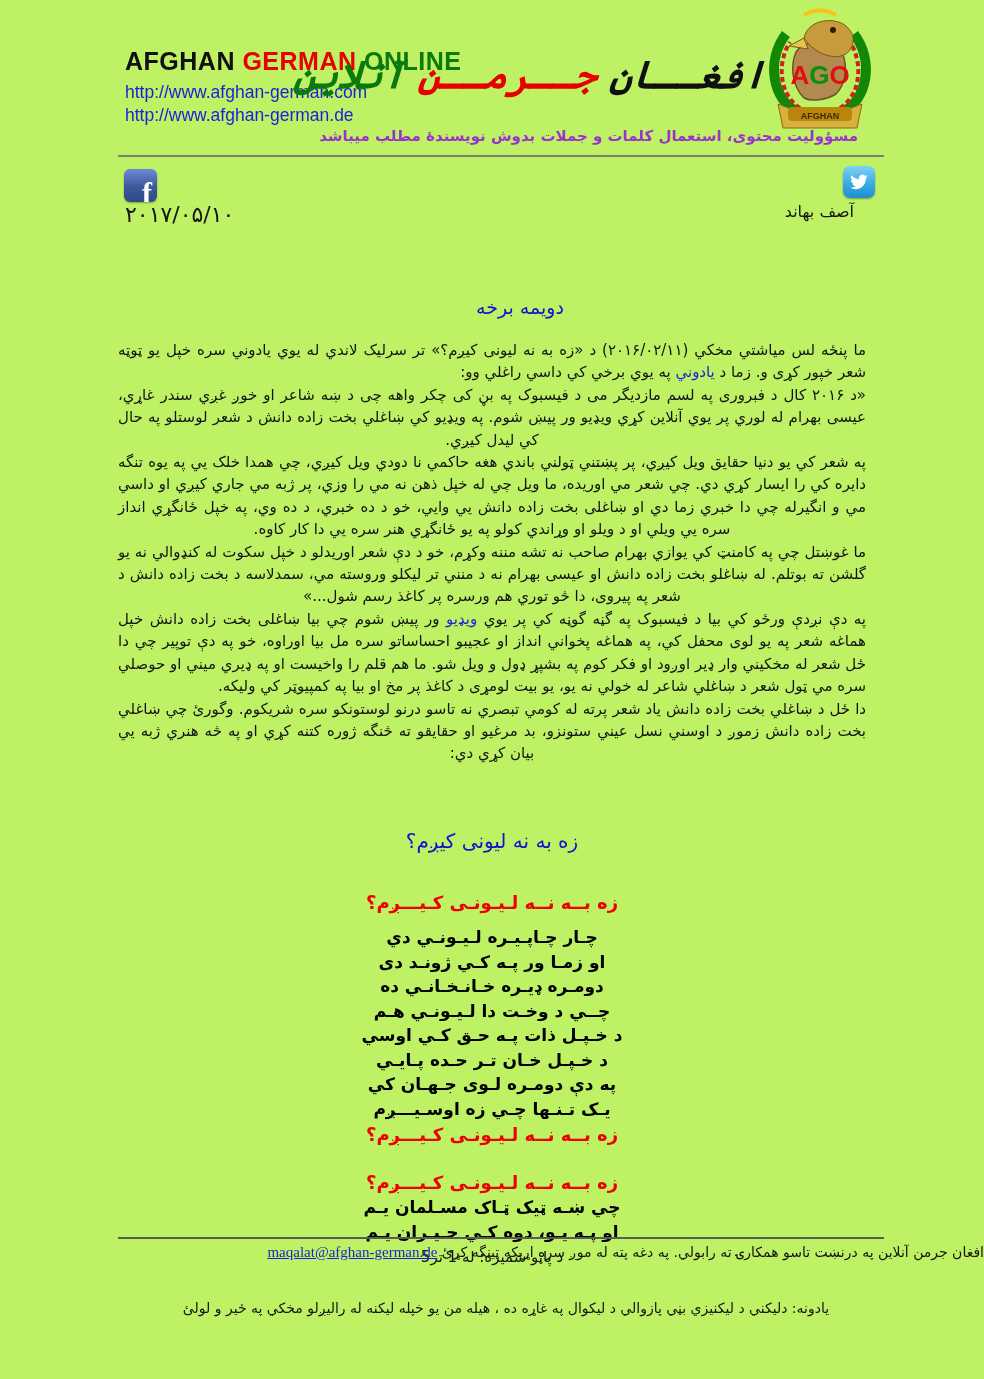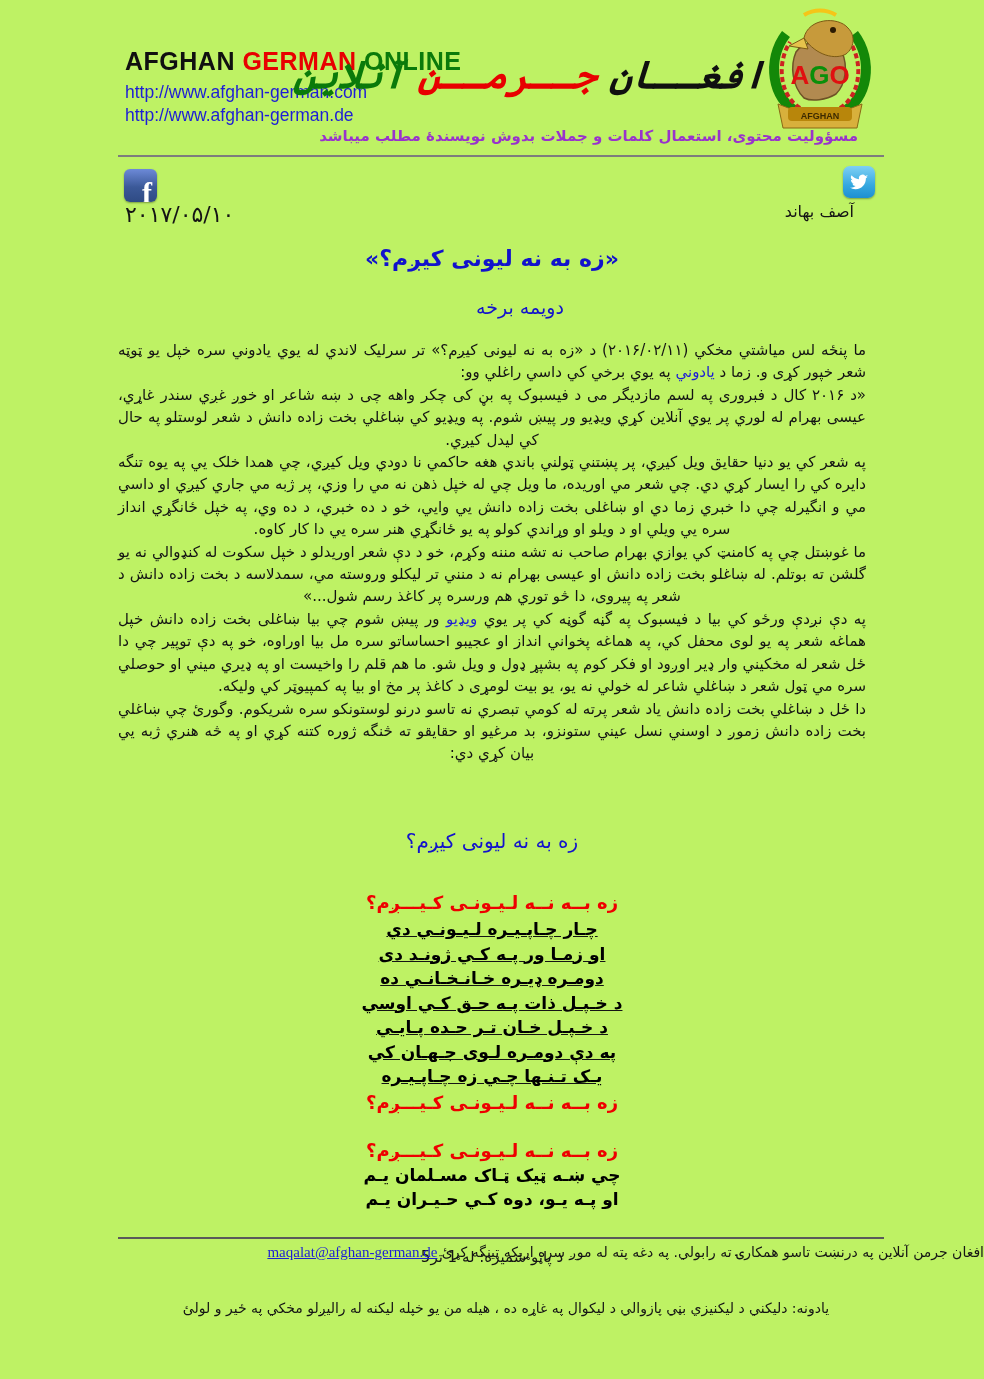"«زه به نه لیونی کیږم؟»" div.title-main { html: <div>«زه به نه لیونی کیږم؟»</div> -> none }
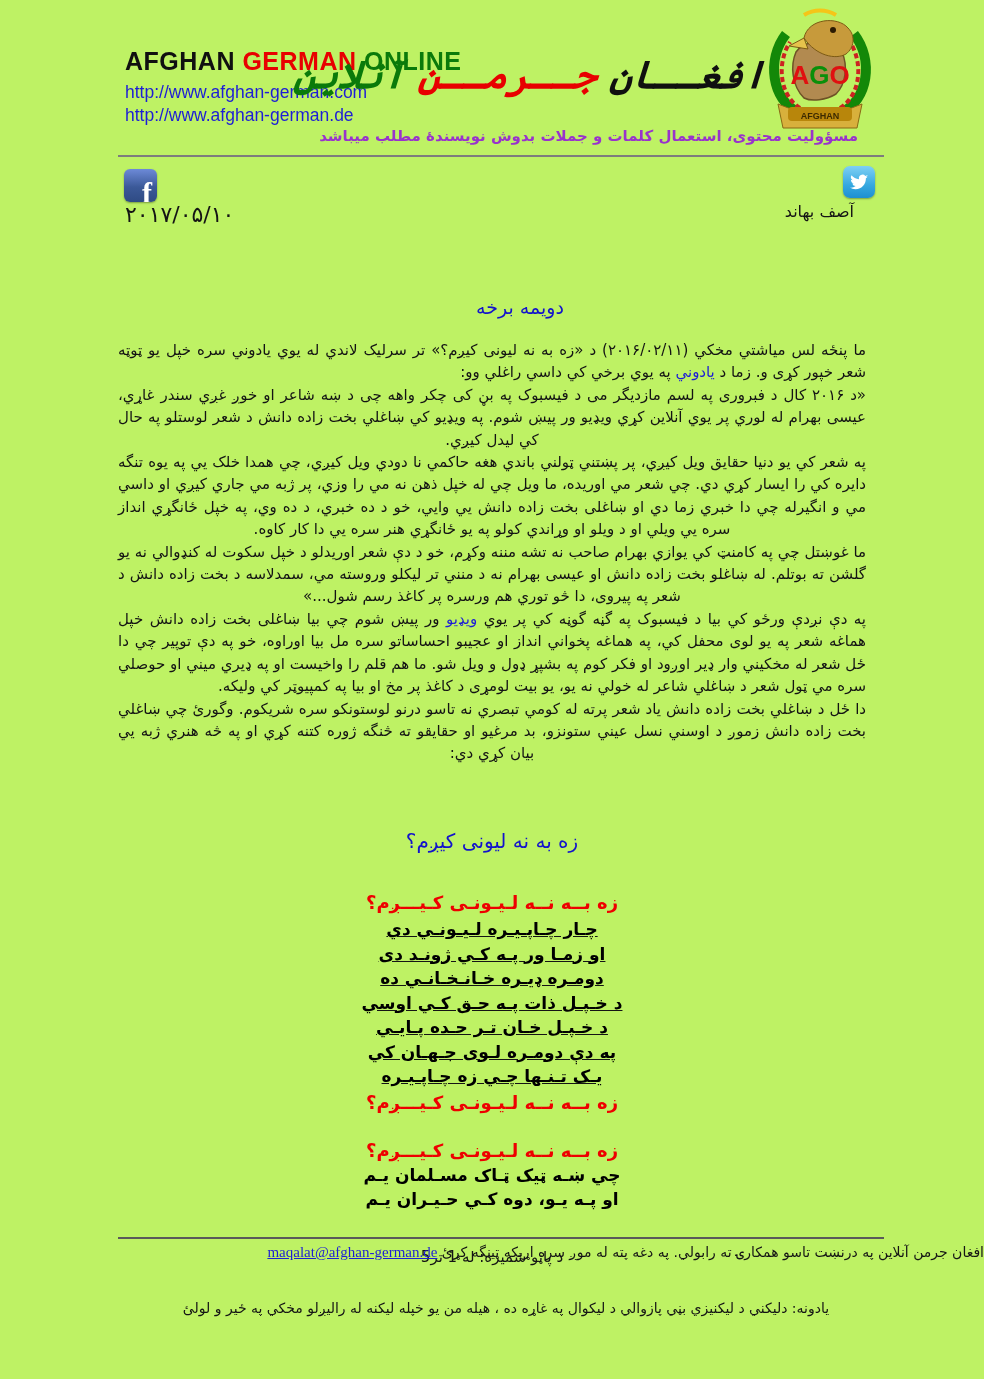"چـار چـاپـیـره لـیـونـي دي" .stanza1 { margin-top: 2px -> 10px; text-decoration: underline -> none }
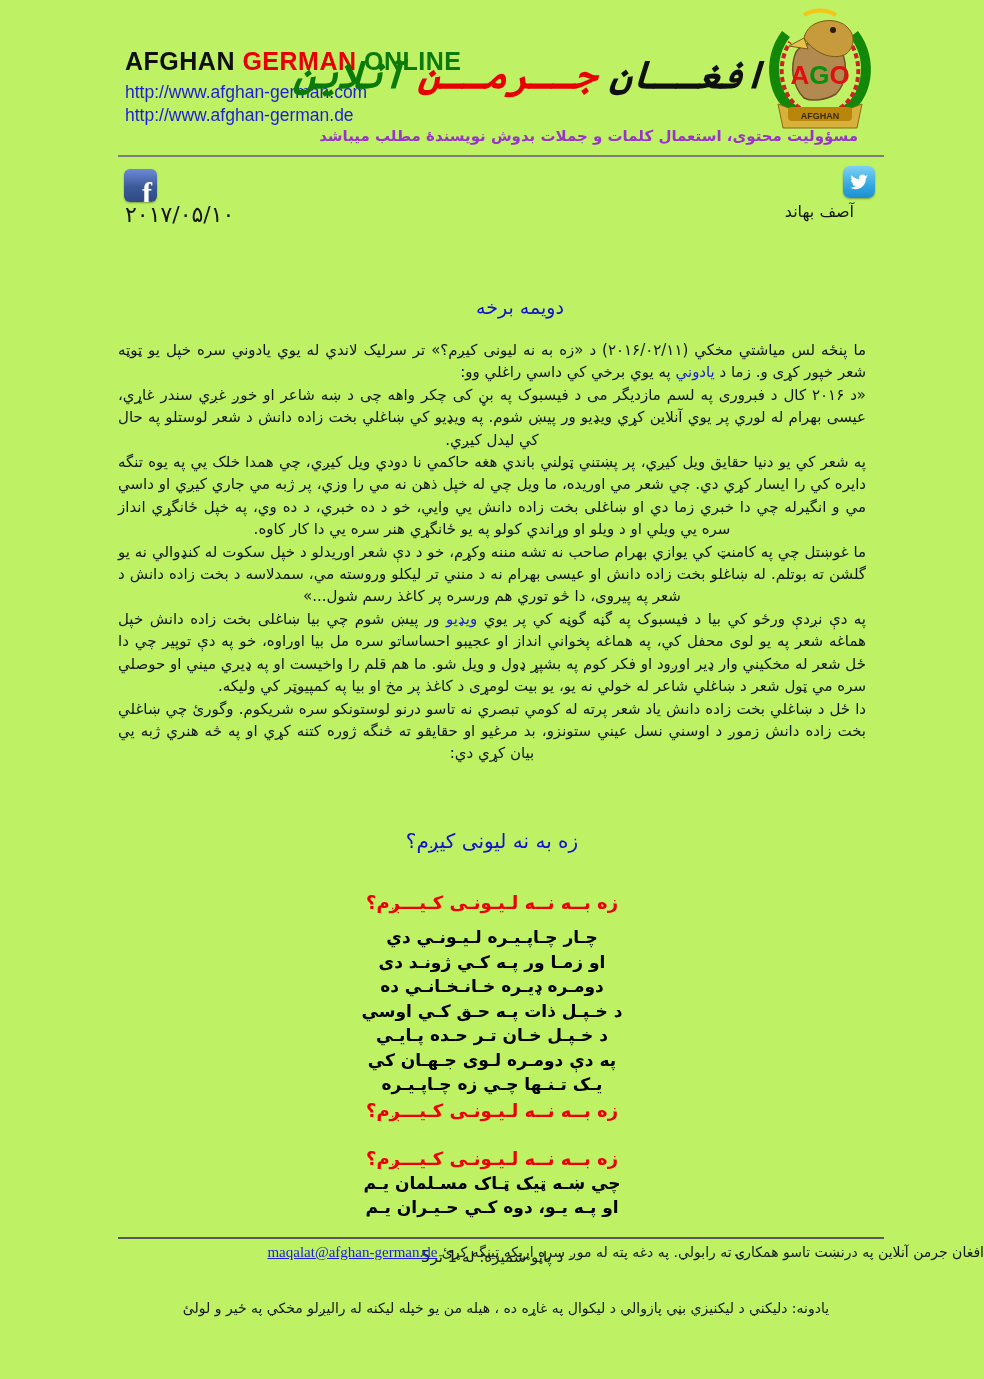"چــي د وخـت دا لـیـونـي" div.poem-line { html: none -> <div>چــي د وخـت دا لـیـونـي هـم</div> }
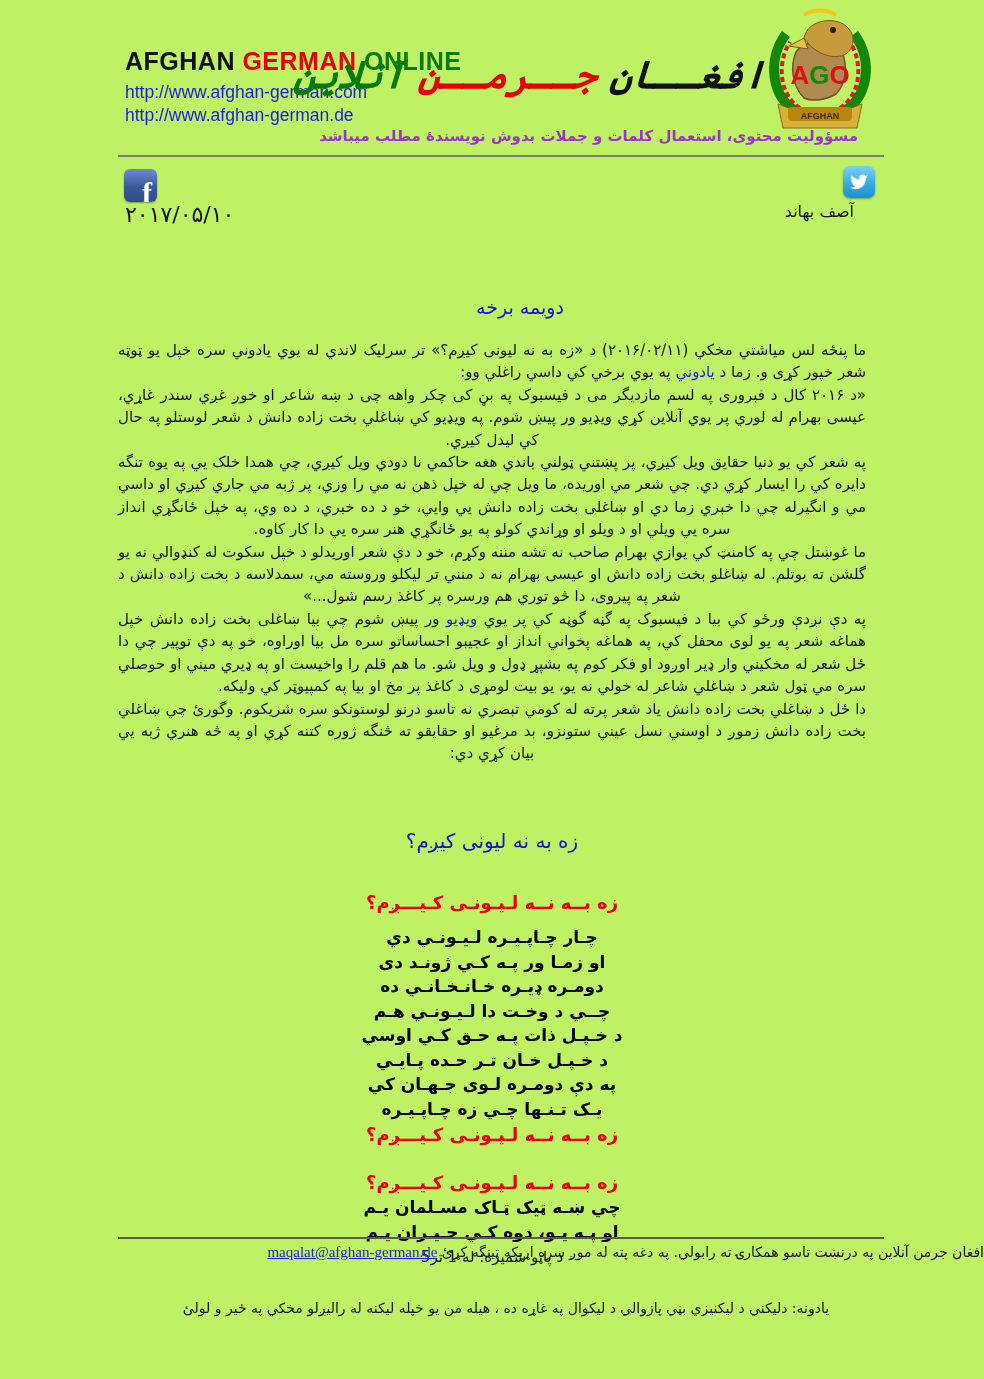"یـک تـنـها چـي زه چـاپـیـره" div.poem-line { text: چـاپـیـره -> اوسـیـــږم }
